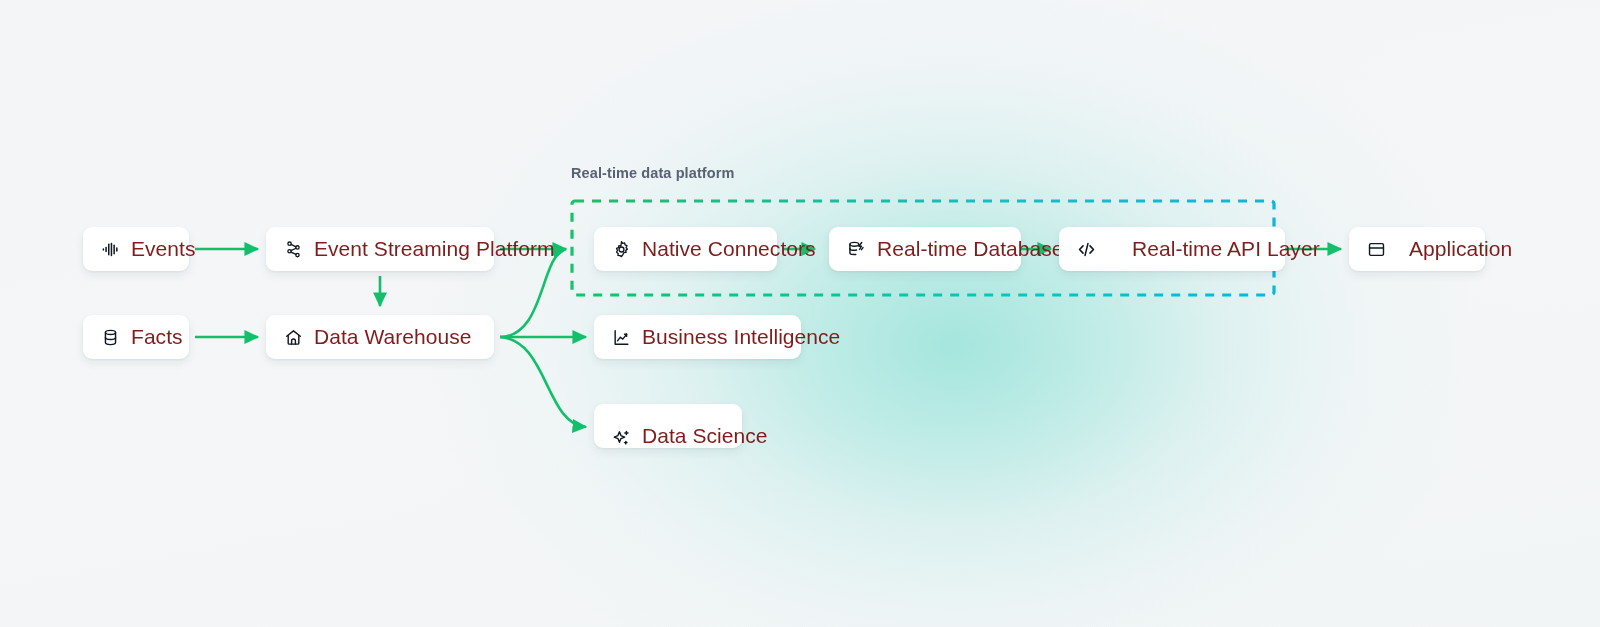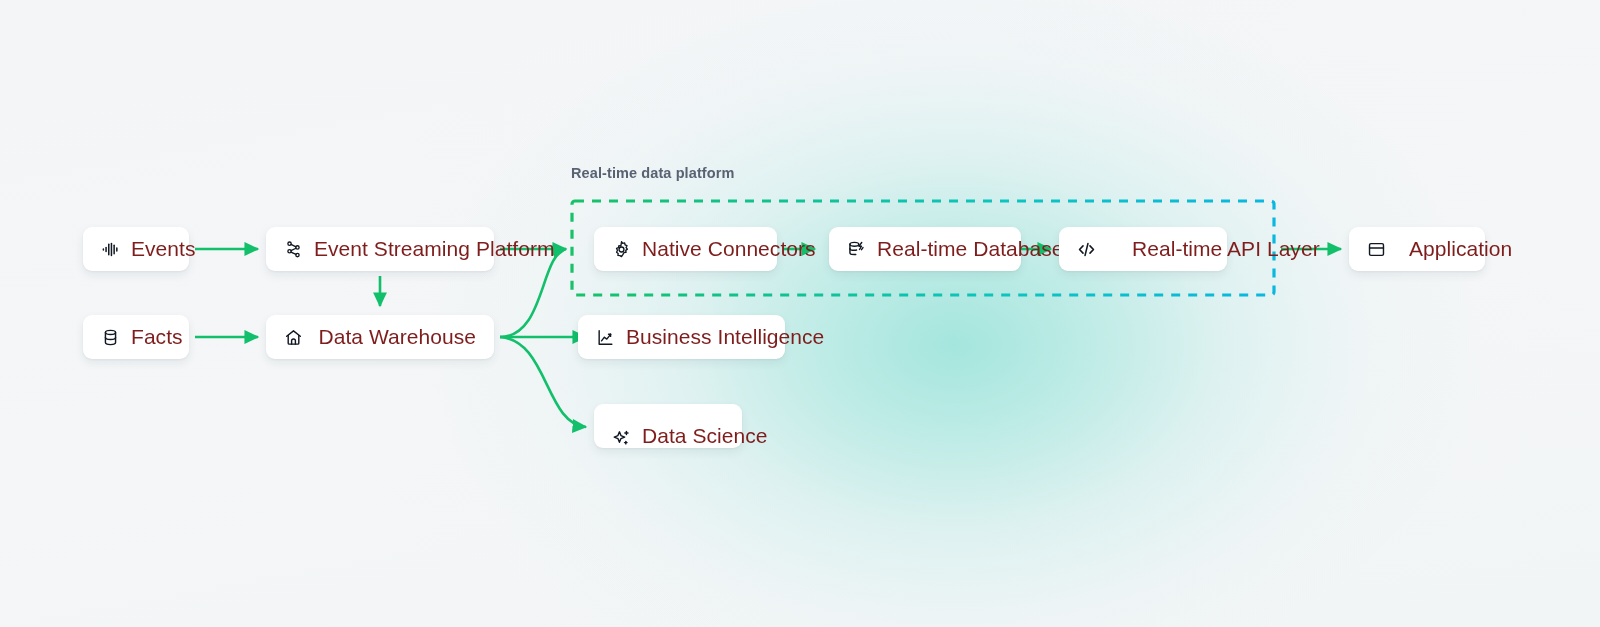"Real-time API Layer" div.node { width: 168px -> 226px }
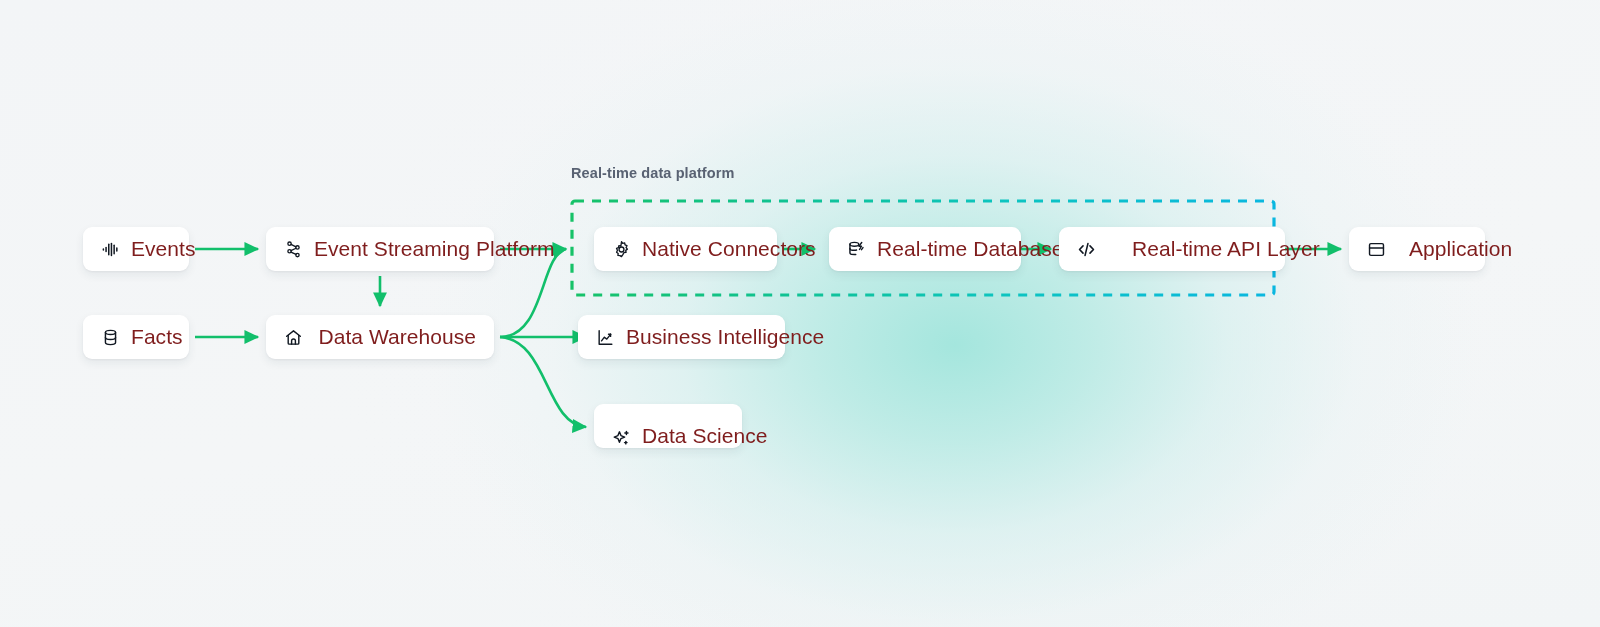"Data Warehouse" div.node { justify-content: space-between -> none }
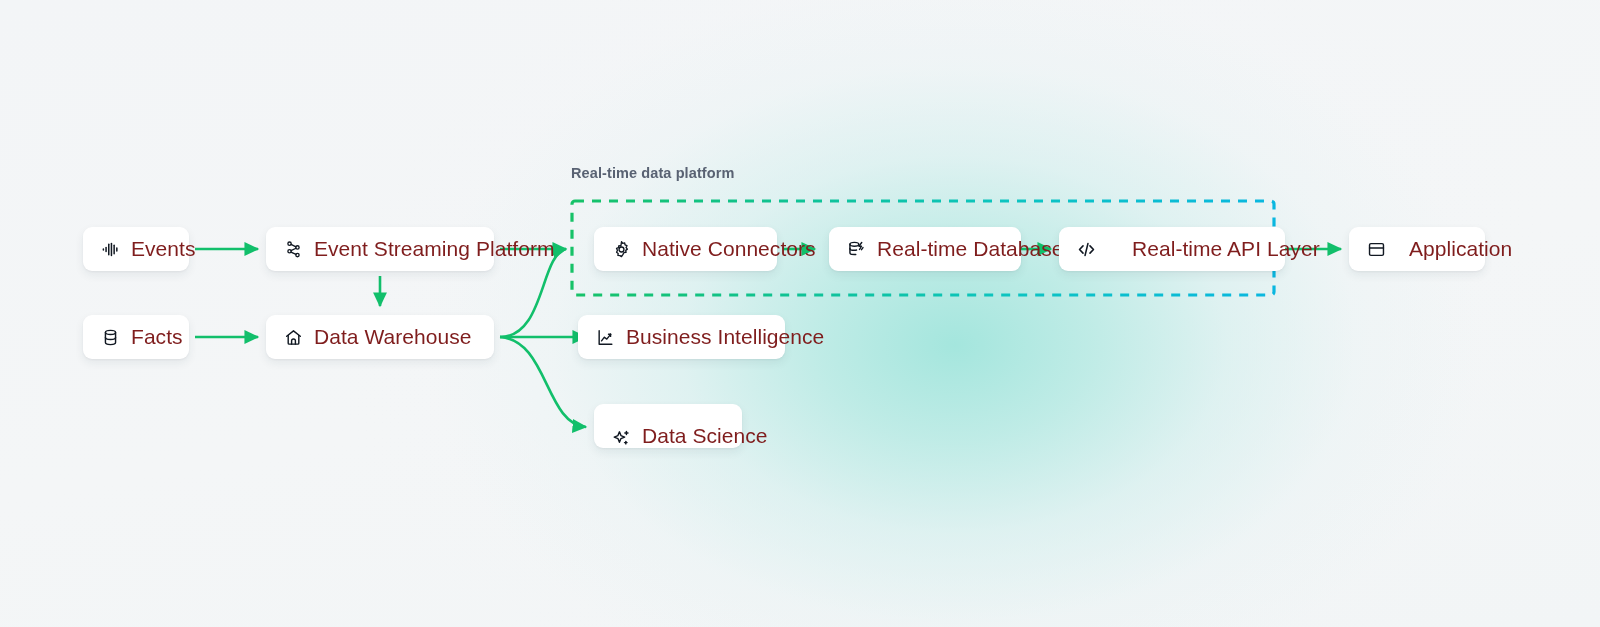"Business Intelligence" div.node { left: 578px -> 594px }
